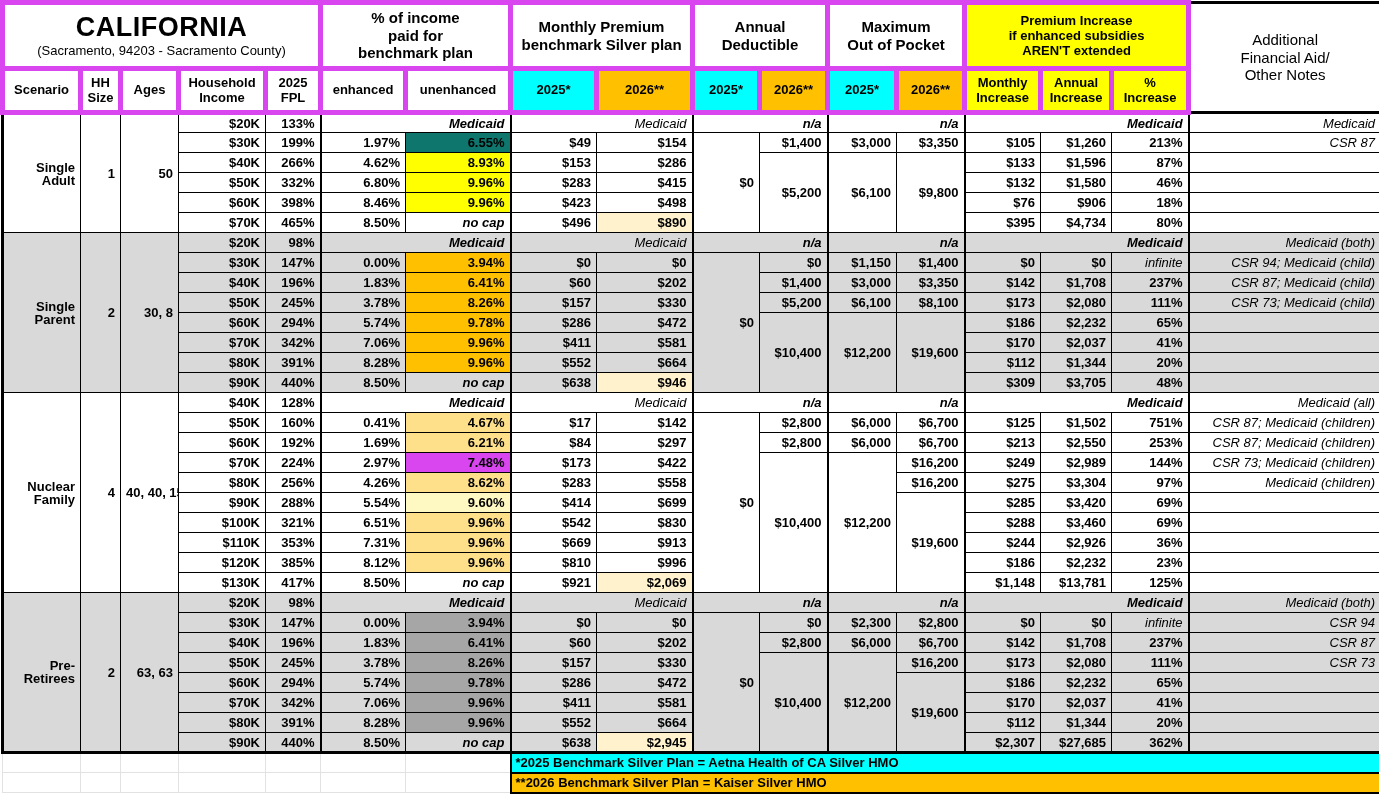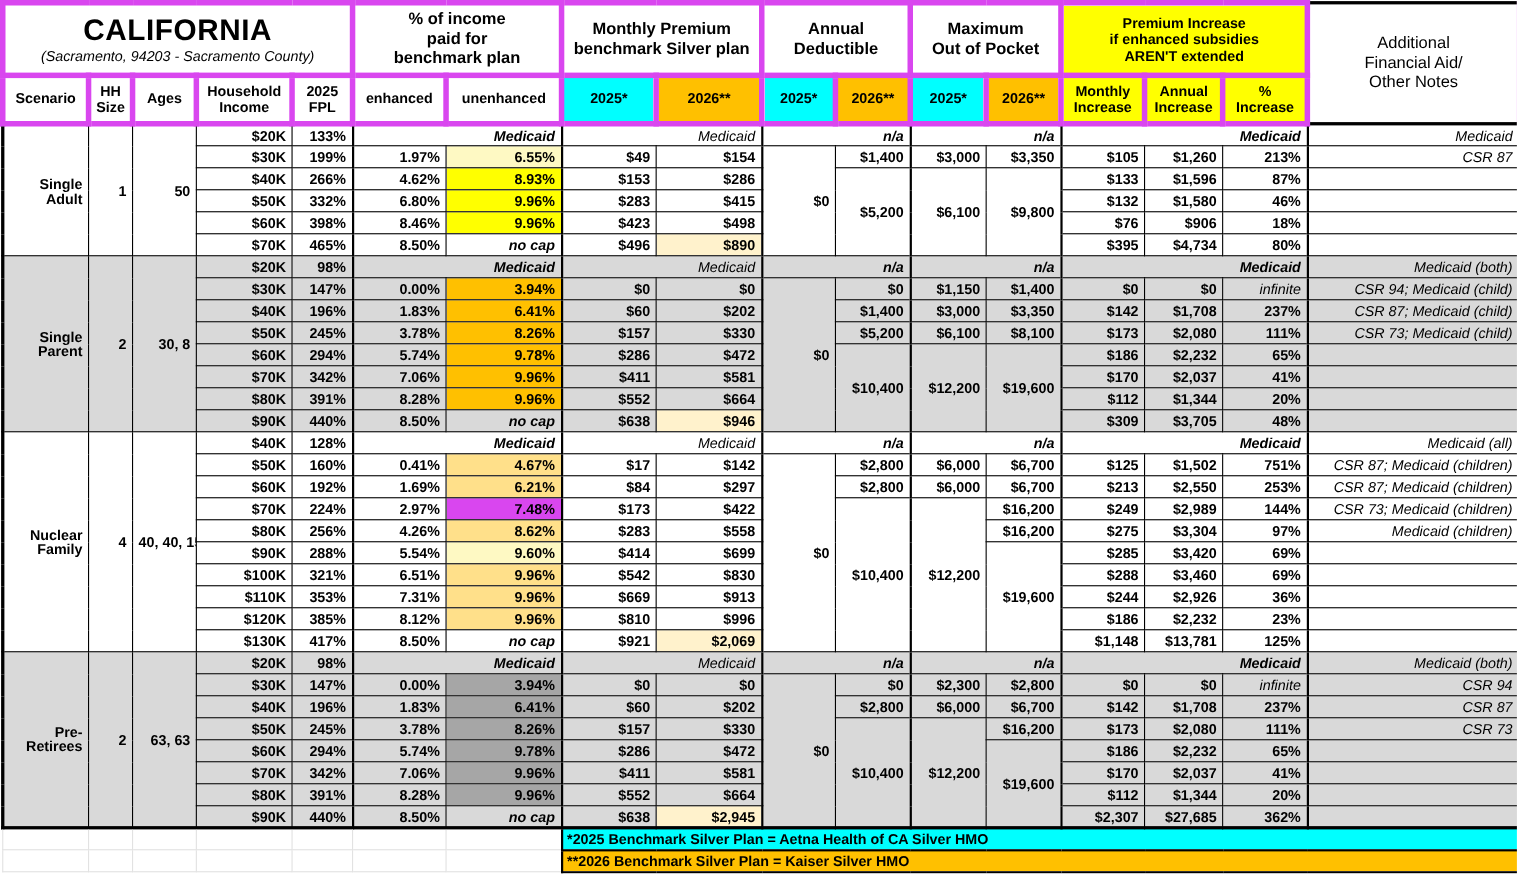"(Sacramento, 94203 - Sacramento County)" .title-sub { font-style: italic -> none }
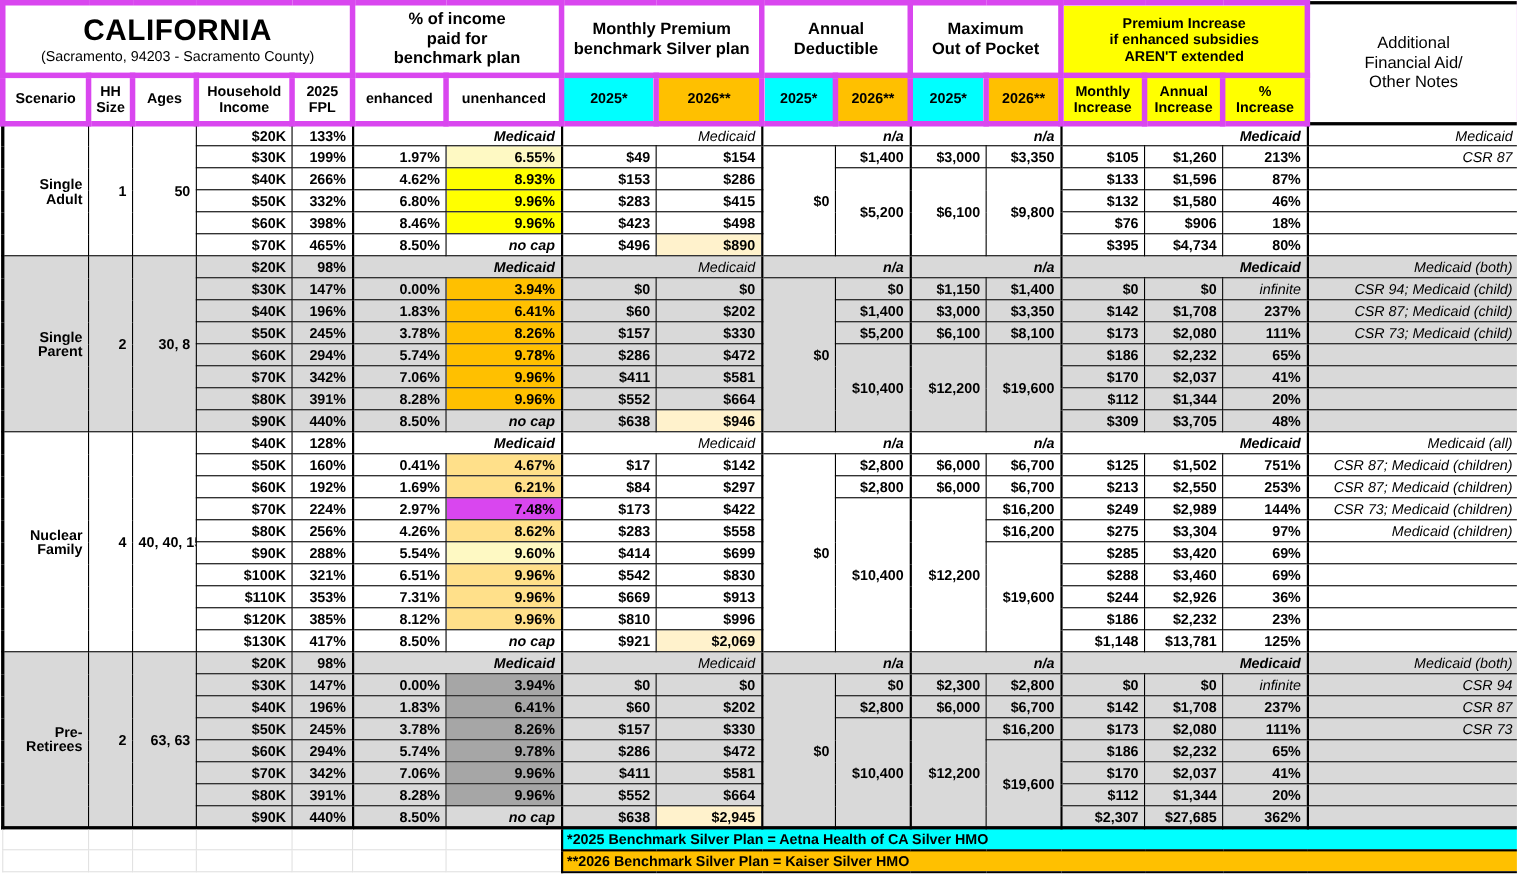"6.55%" td.col-unenh { background: #fef9c3 -> #0f766e }
